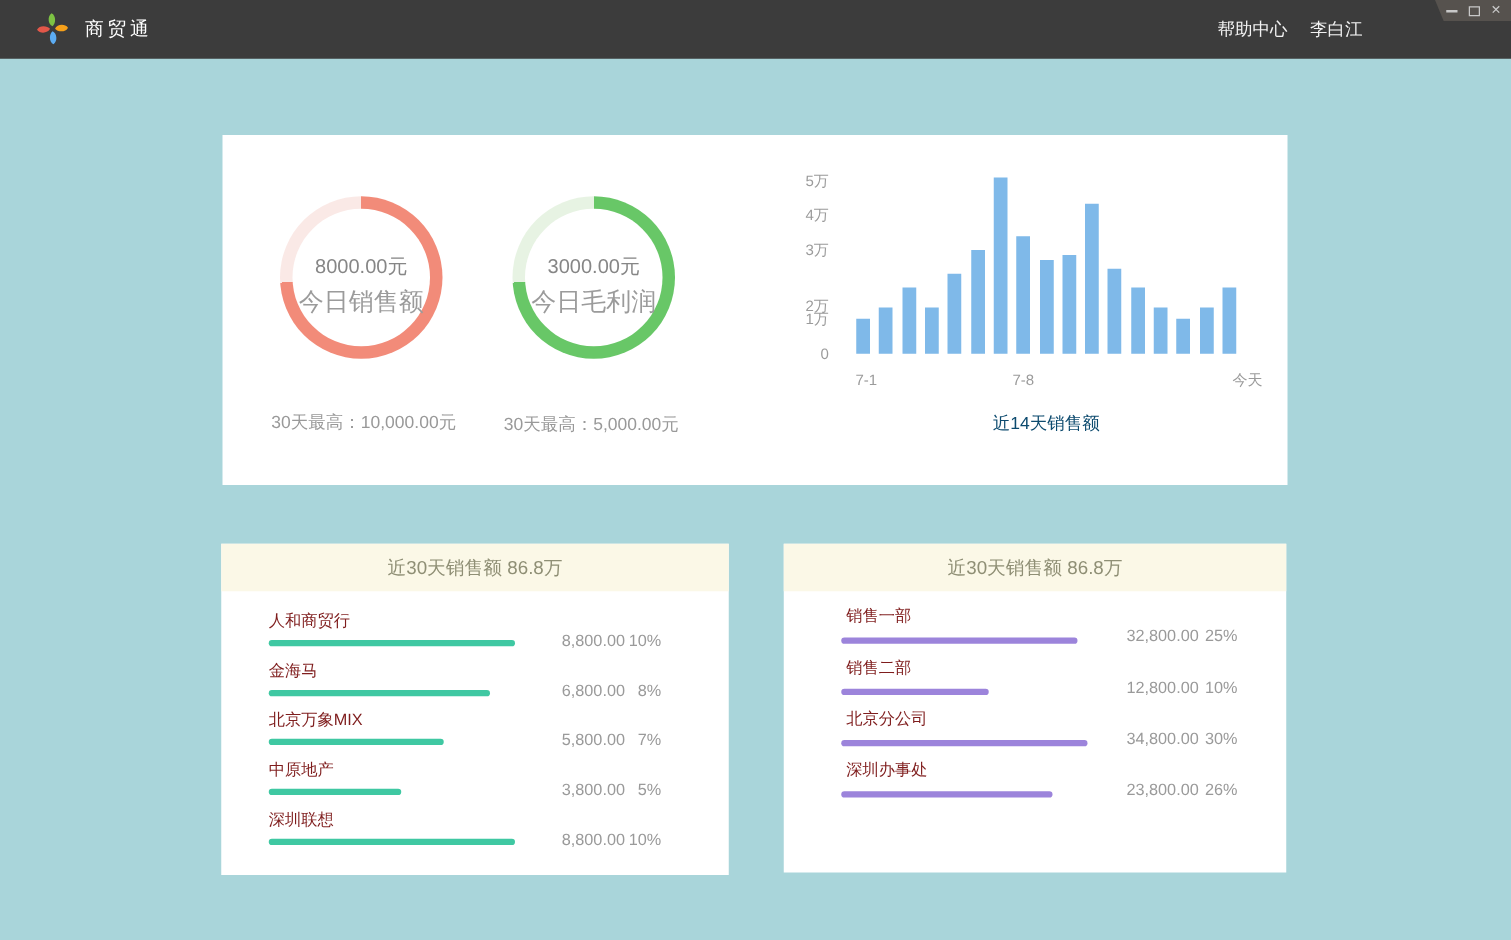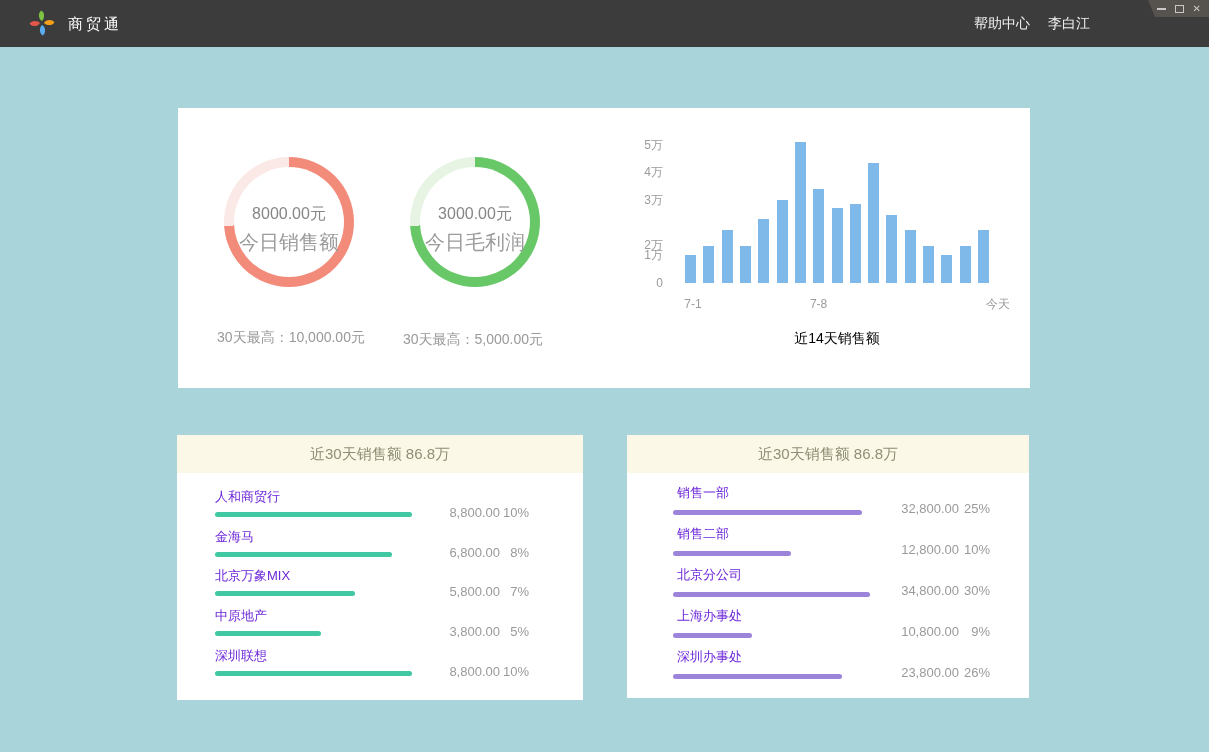"近14天销售额" .chart-caption { color: #000000 -> #0c4a6e }
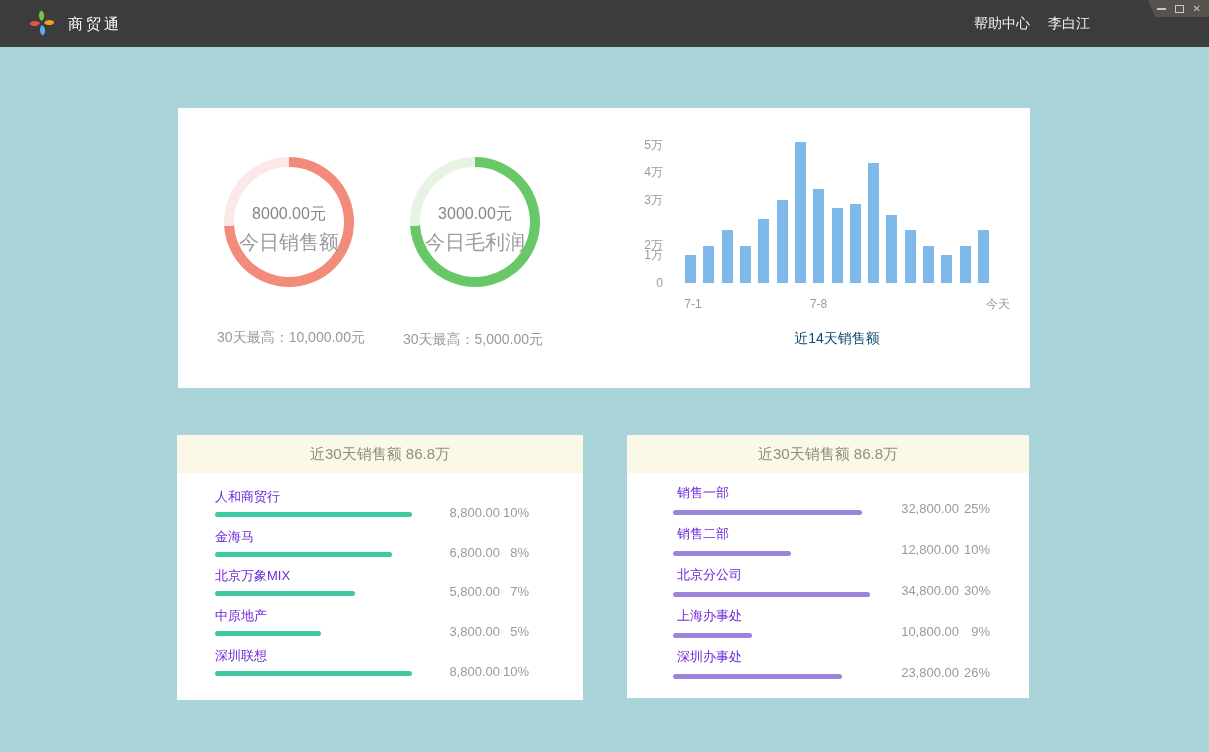"人和商贸行" .rank-name { color: #6d28d9 -> #7f1d1d }
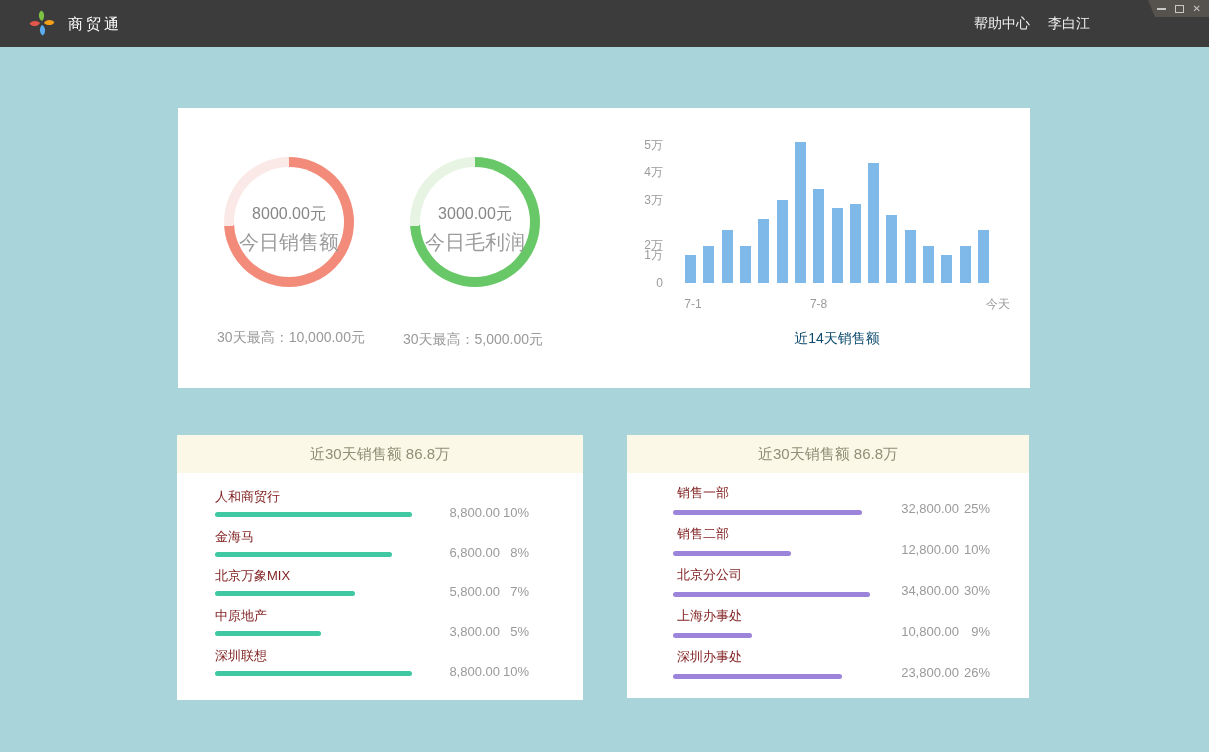"上海办事处" div.rank-row { html: <div> <div>上海办事处</div> <div> <div></div> </div> <div>10,800.00</div> <div>9%</div> </div> -> none }
